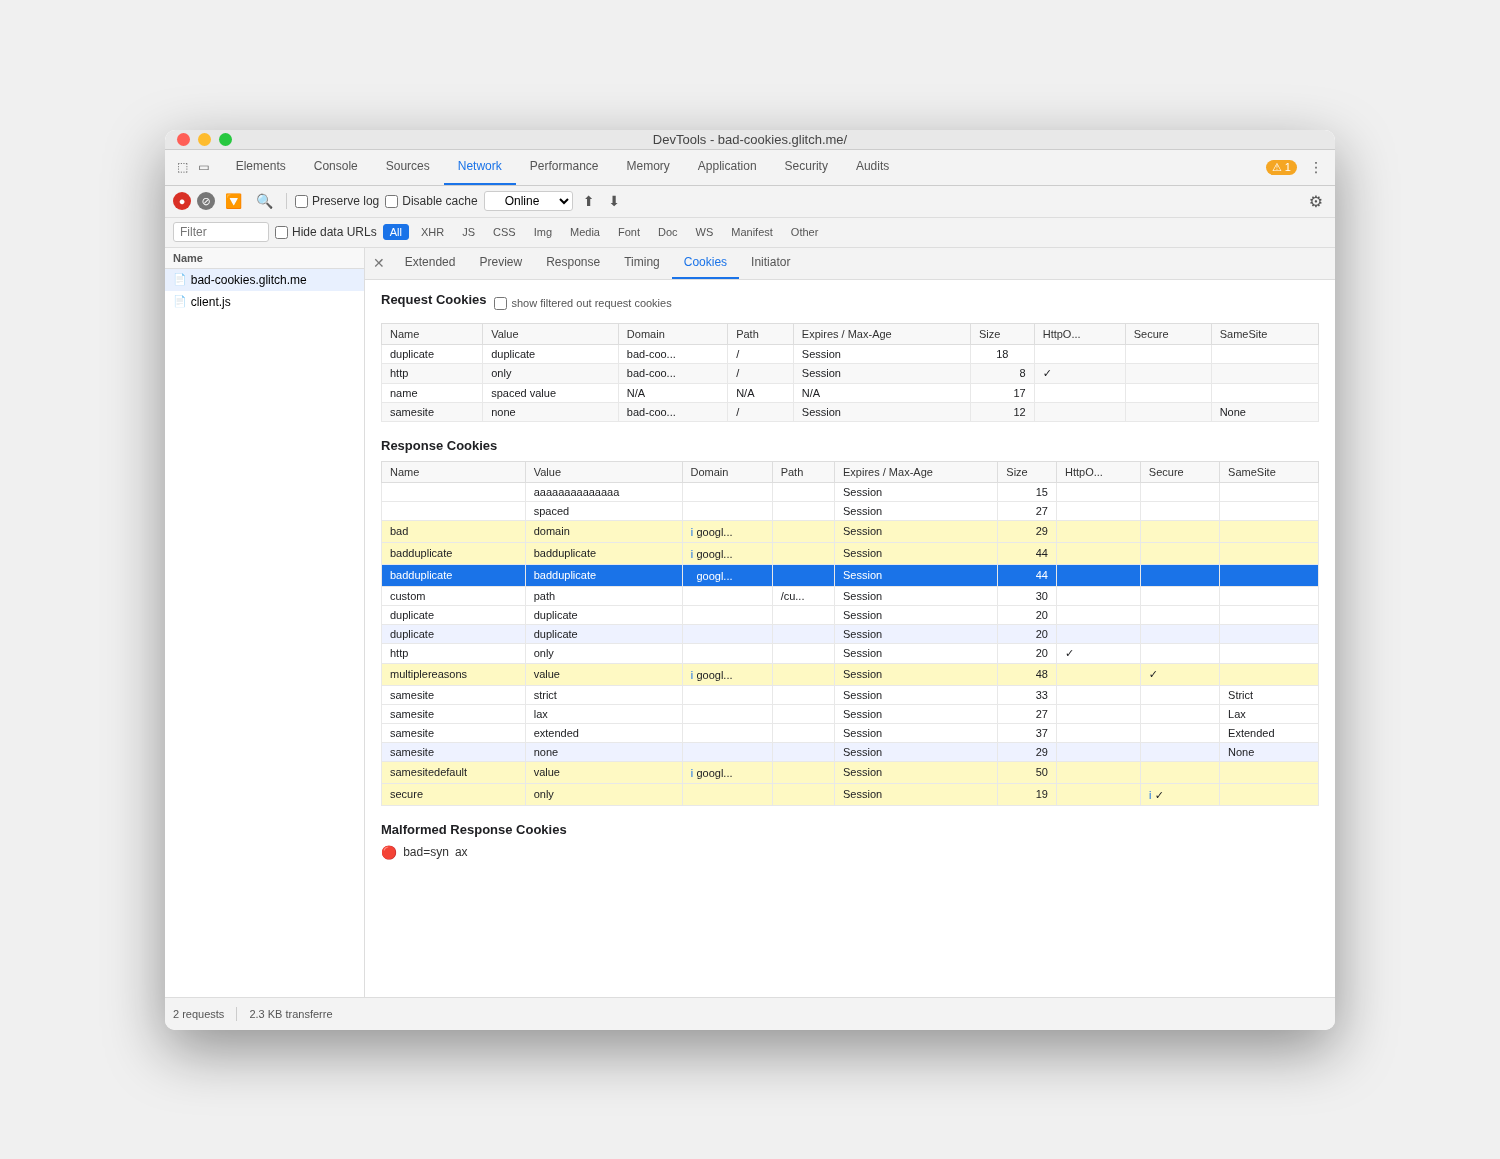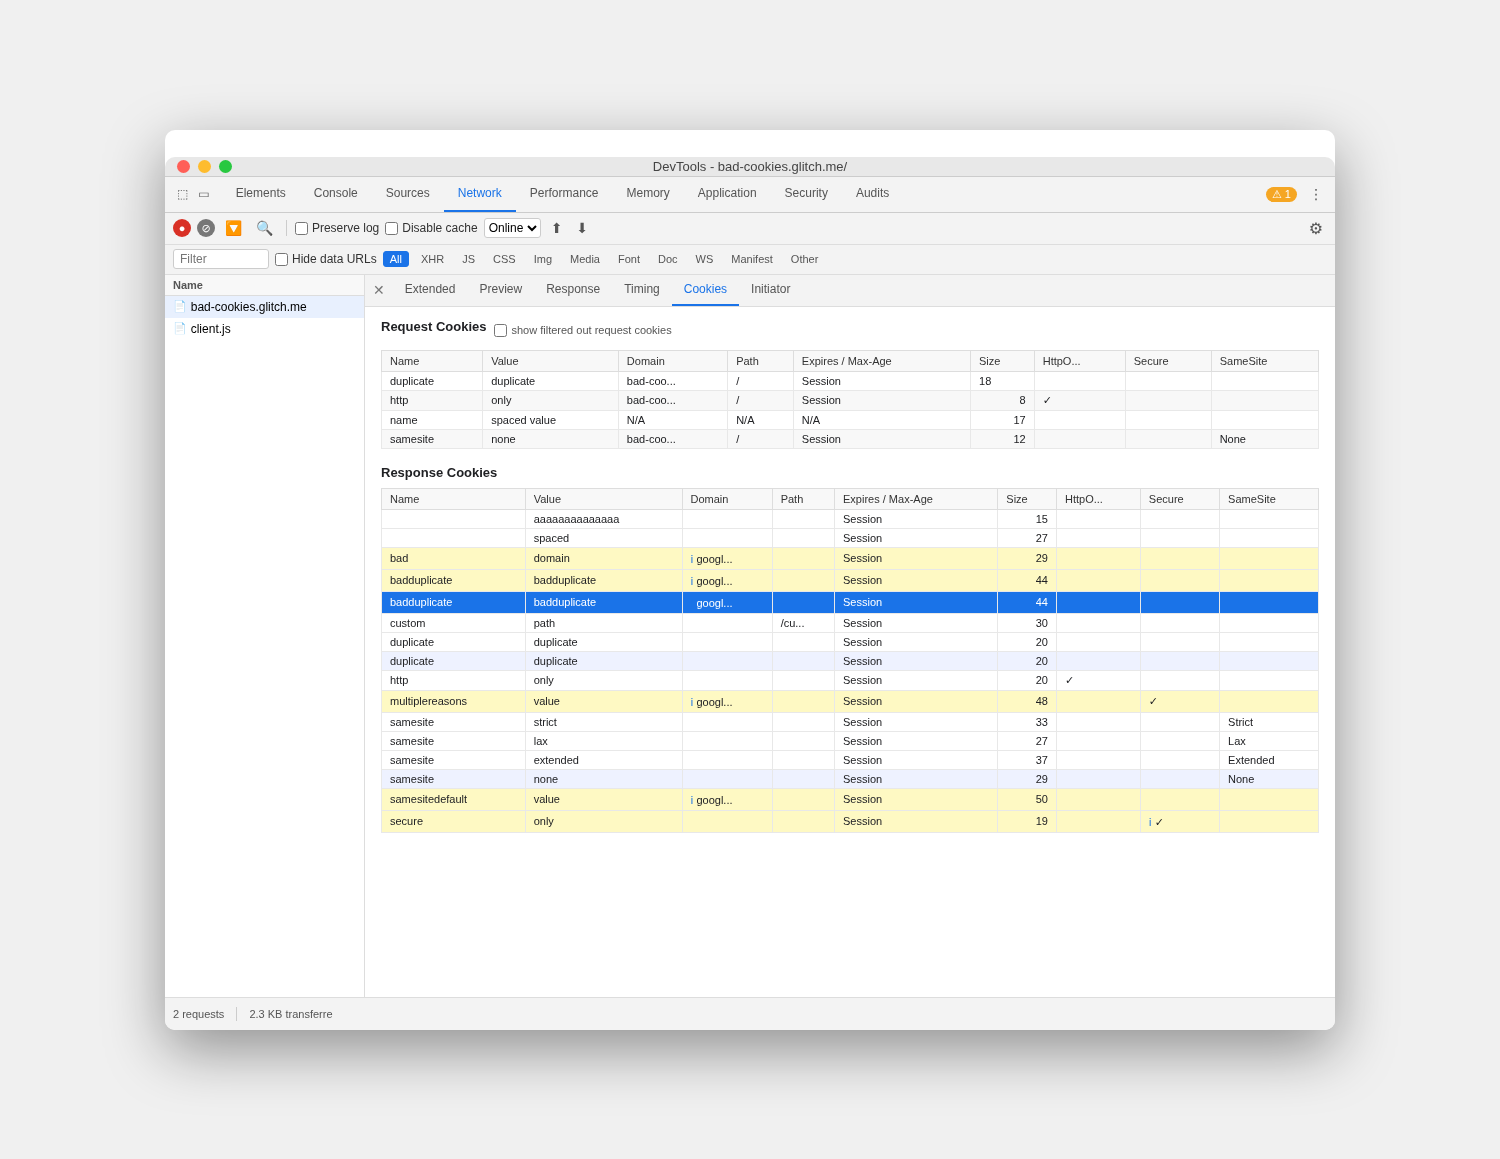"DevTools - bad-cookies.glitch.me/" .title-bar { margin-top: 27px -> none }
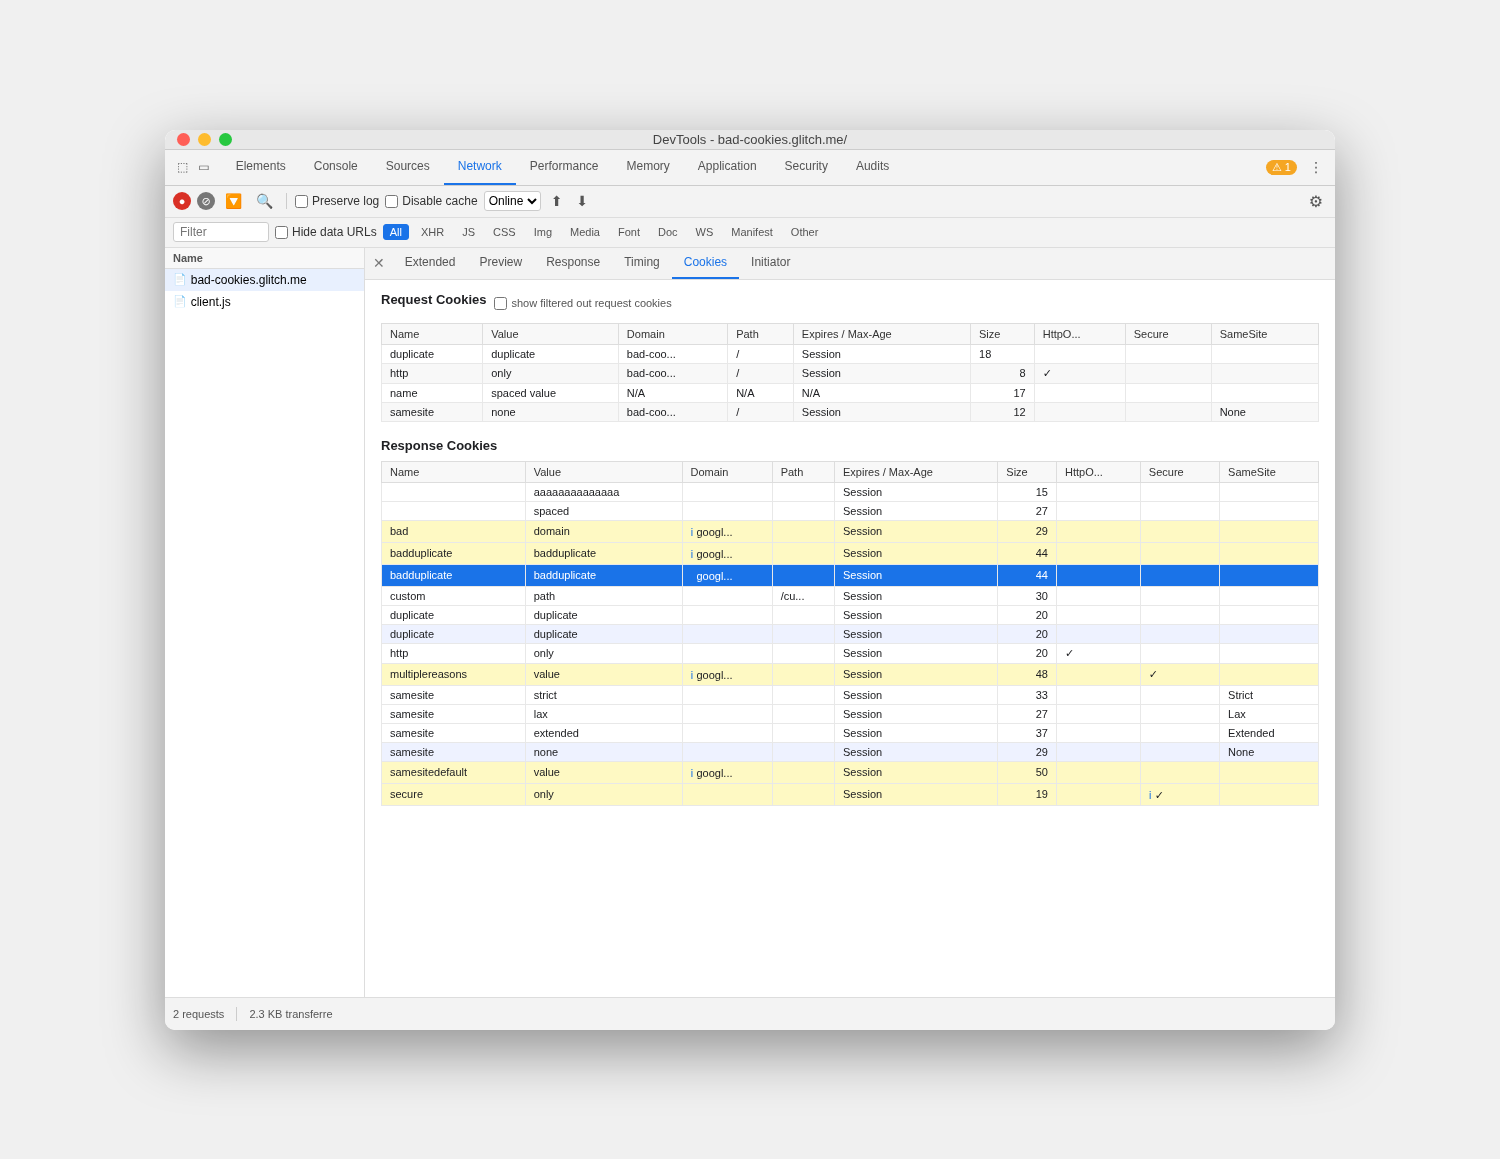"Online" .toolbar-select { padding: 1px 0 -> 1px 16px }
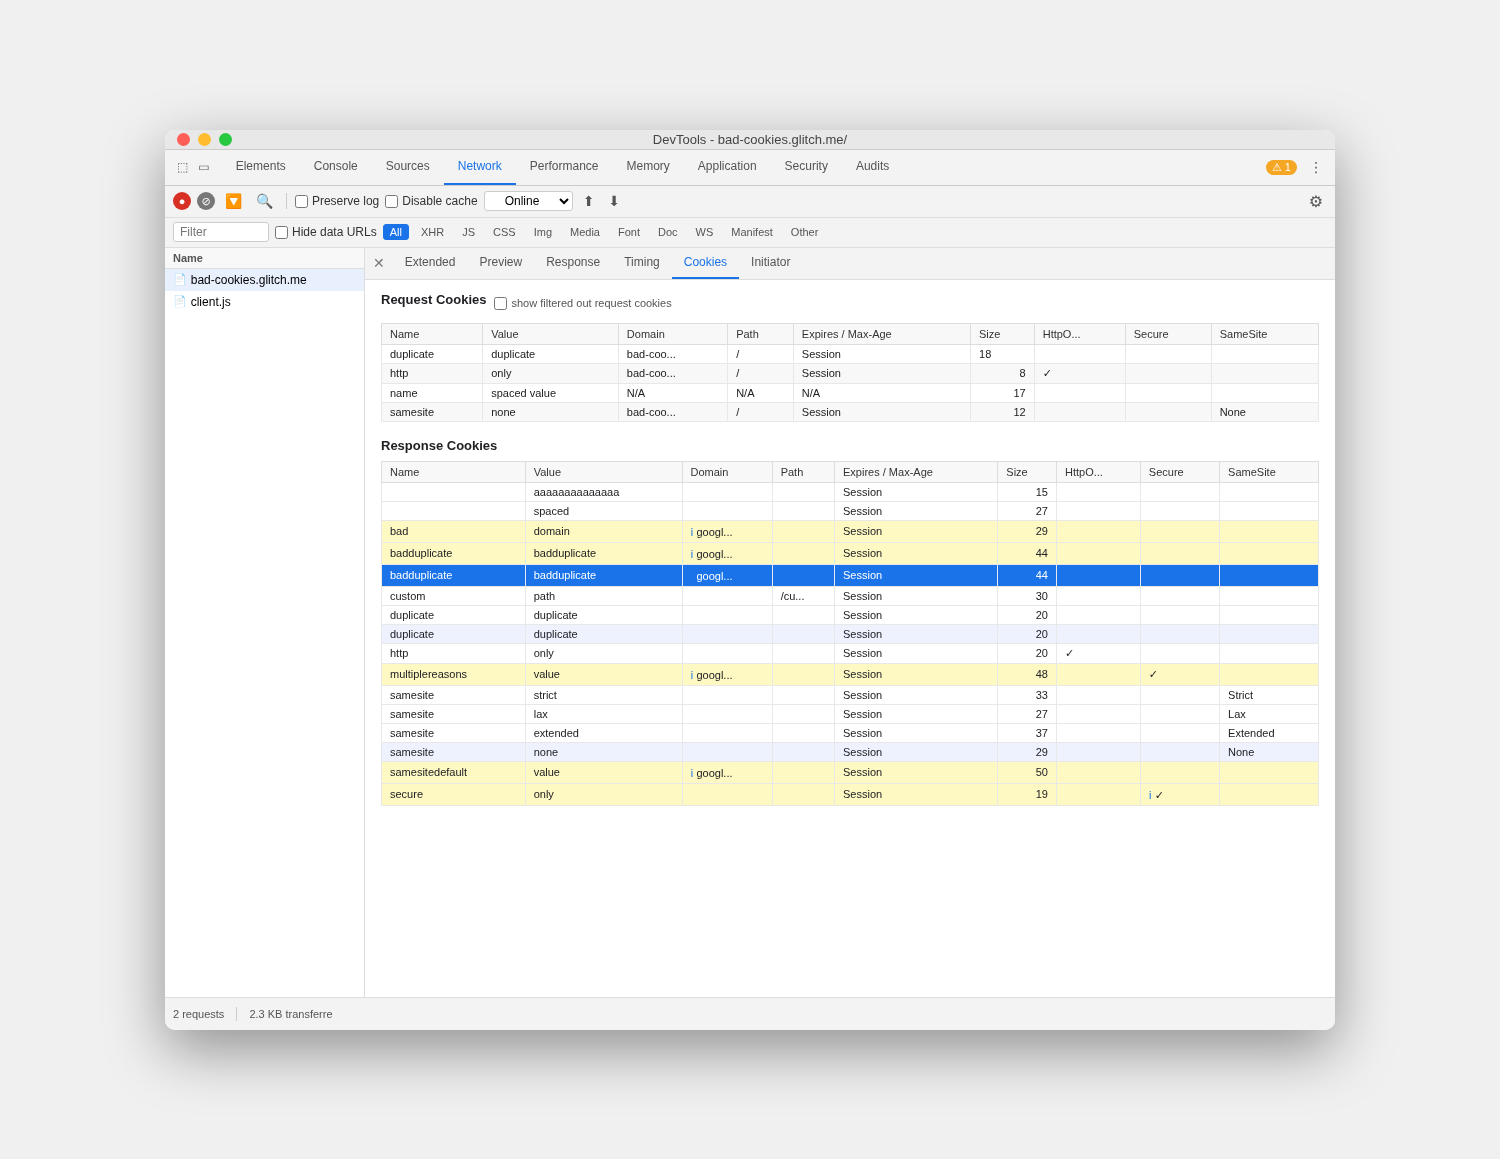"18" td { text-align: left -> center }
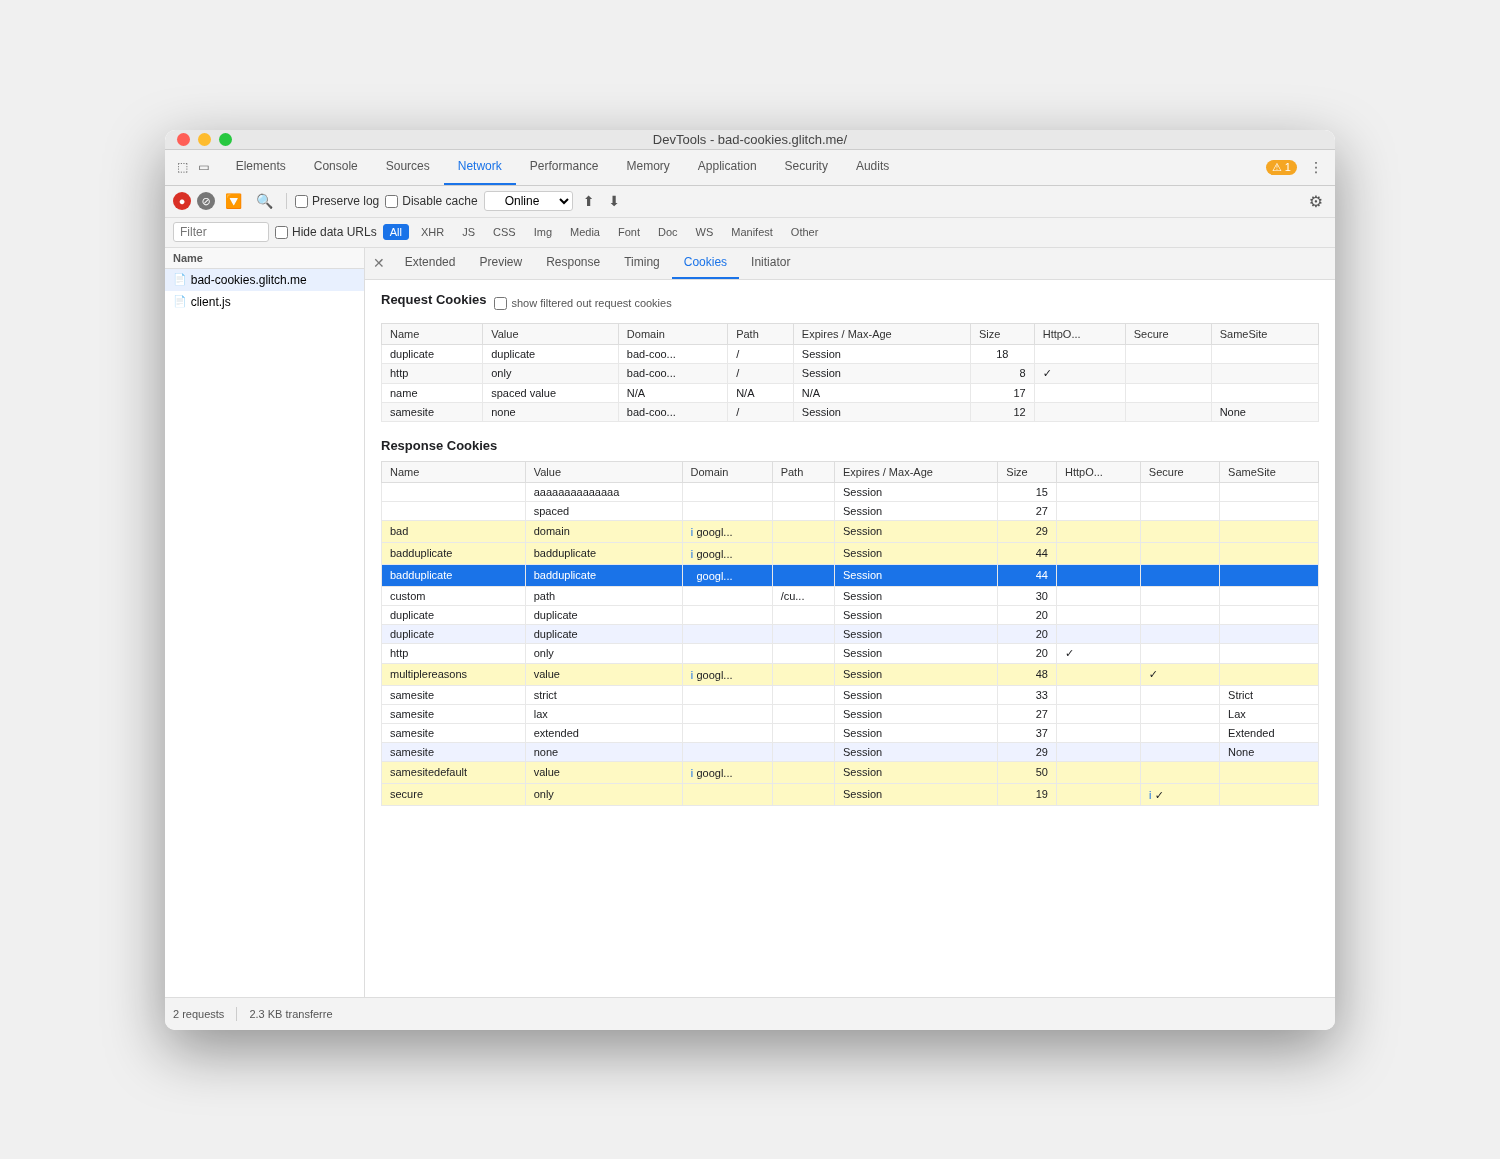"Malformed Response Cookies" div.malformed-section { html: none -> <div> <div>Malformed Response Cookies</div> <div> <span>🔴</span> <span>bad=syn</span> <span>ax</span> </div> </div> }
